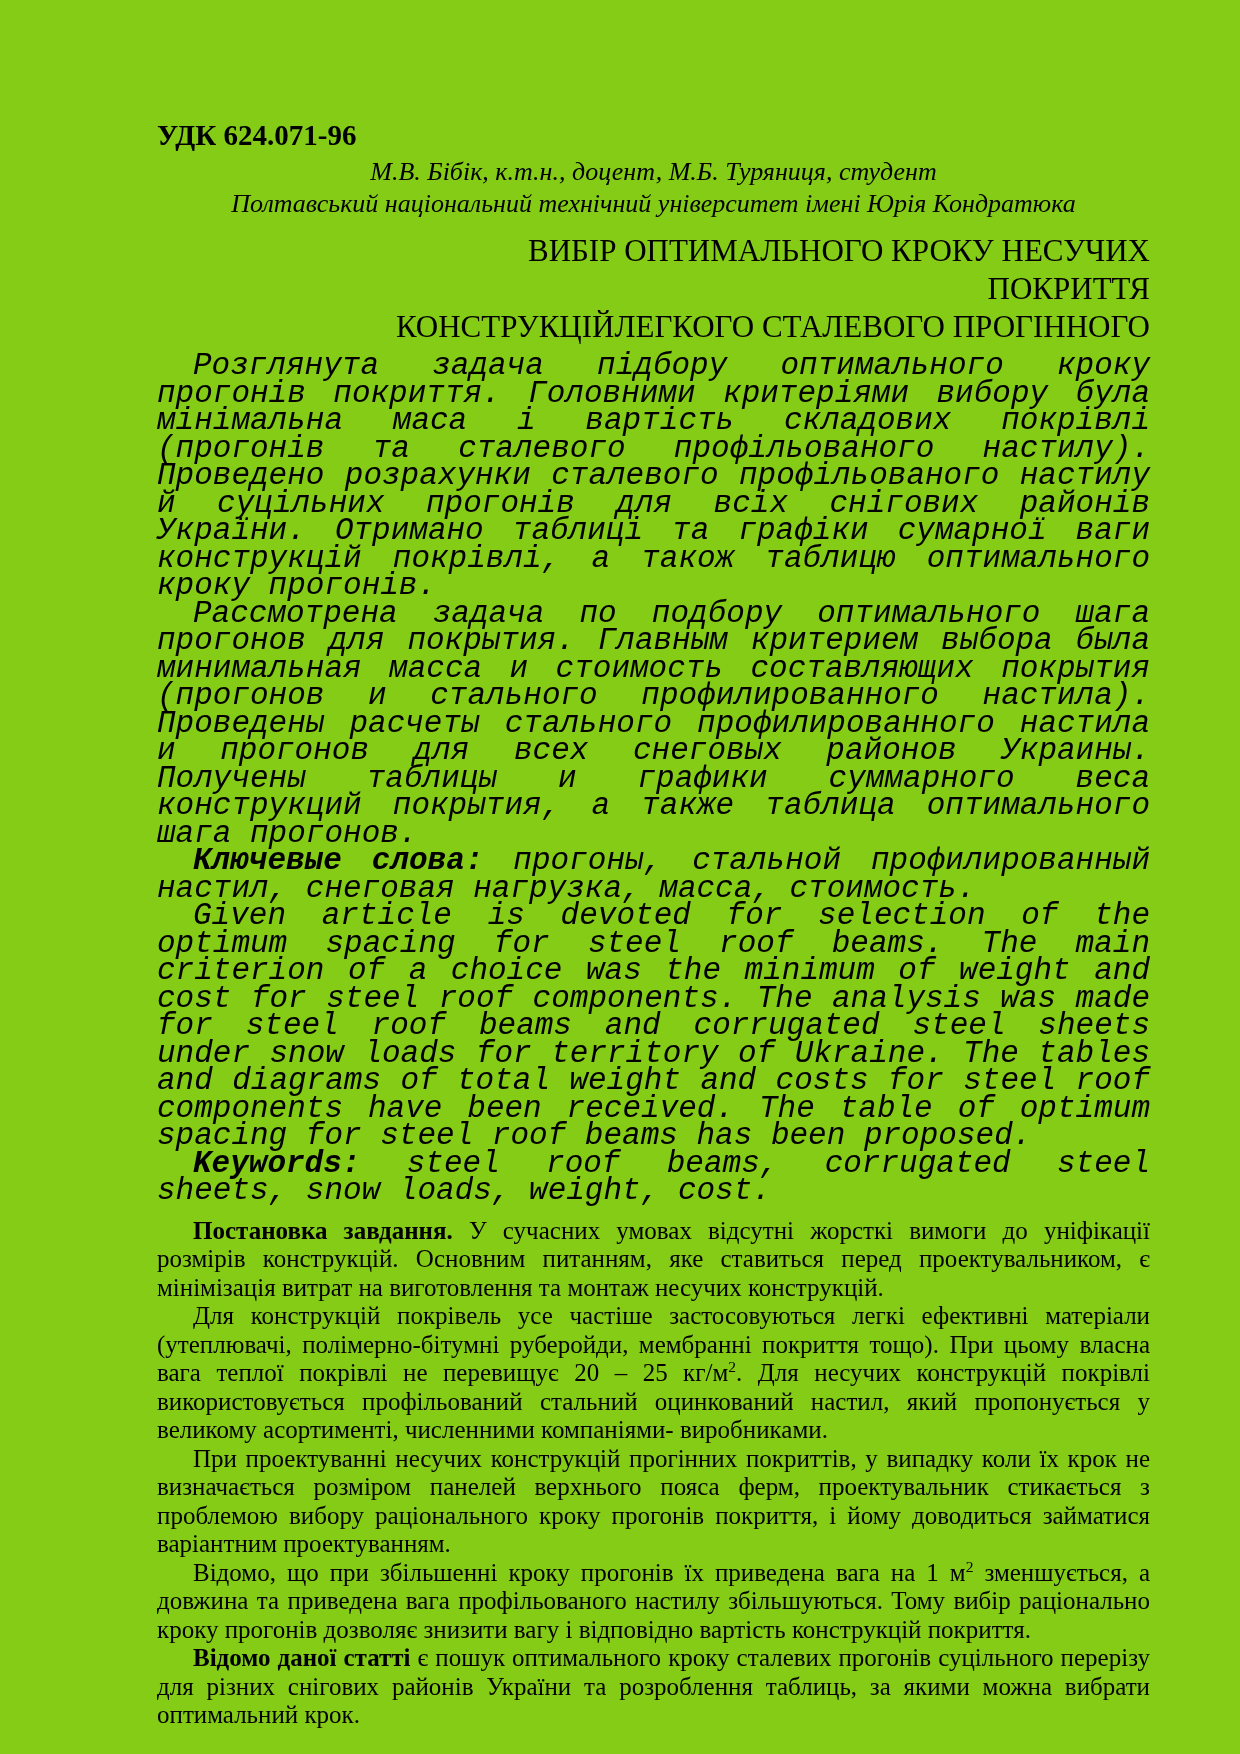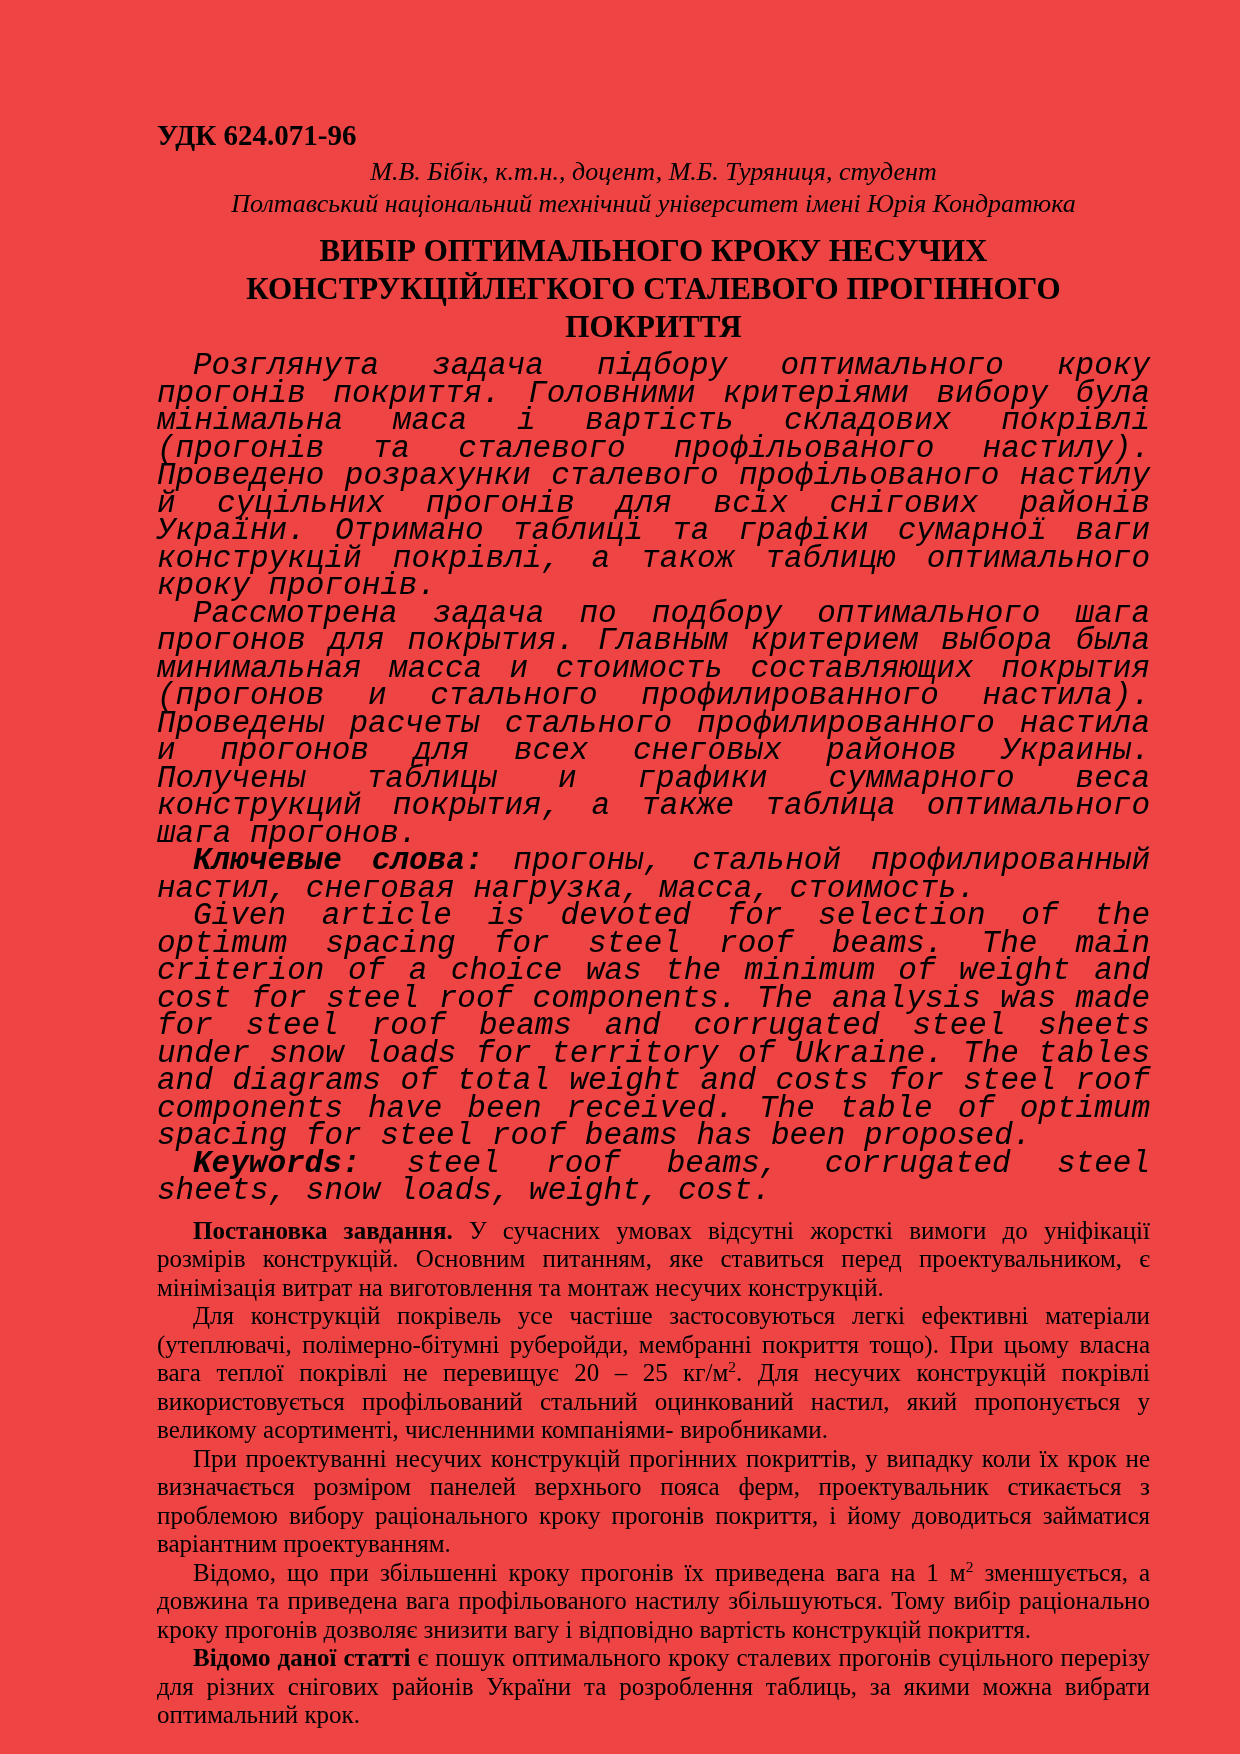"УДК 624.071-96" .page { background: #ef4444 -> #84cc16 }
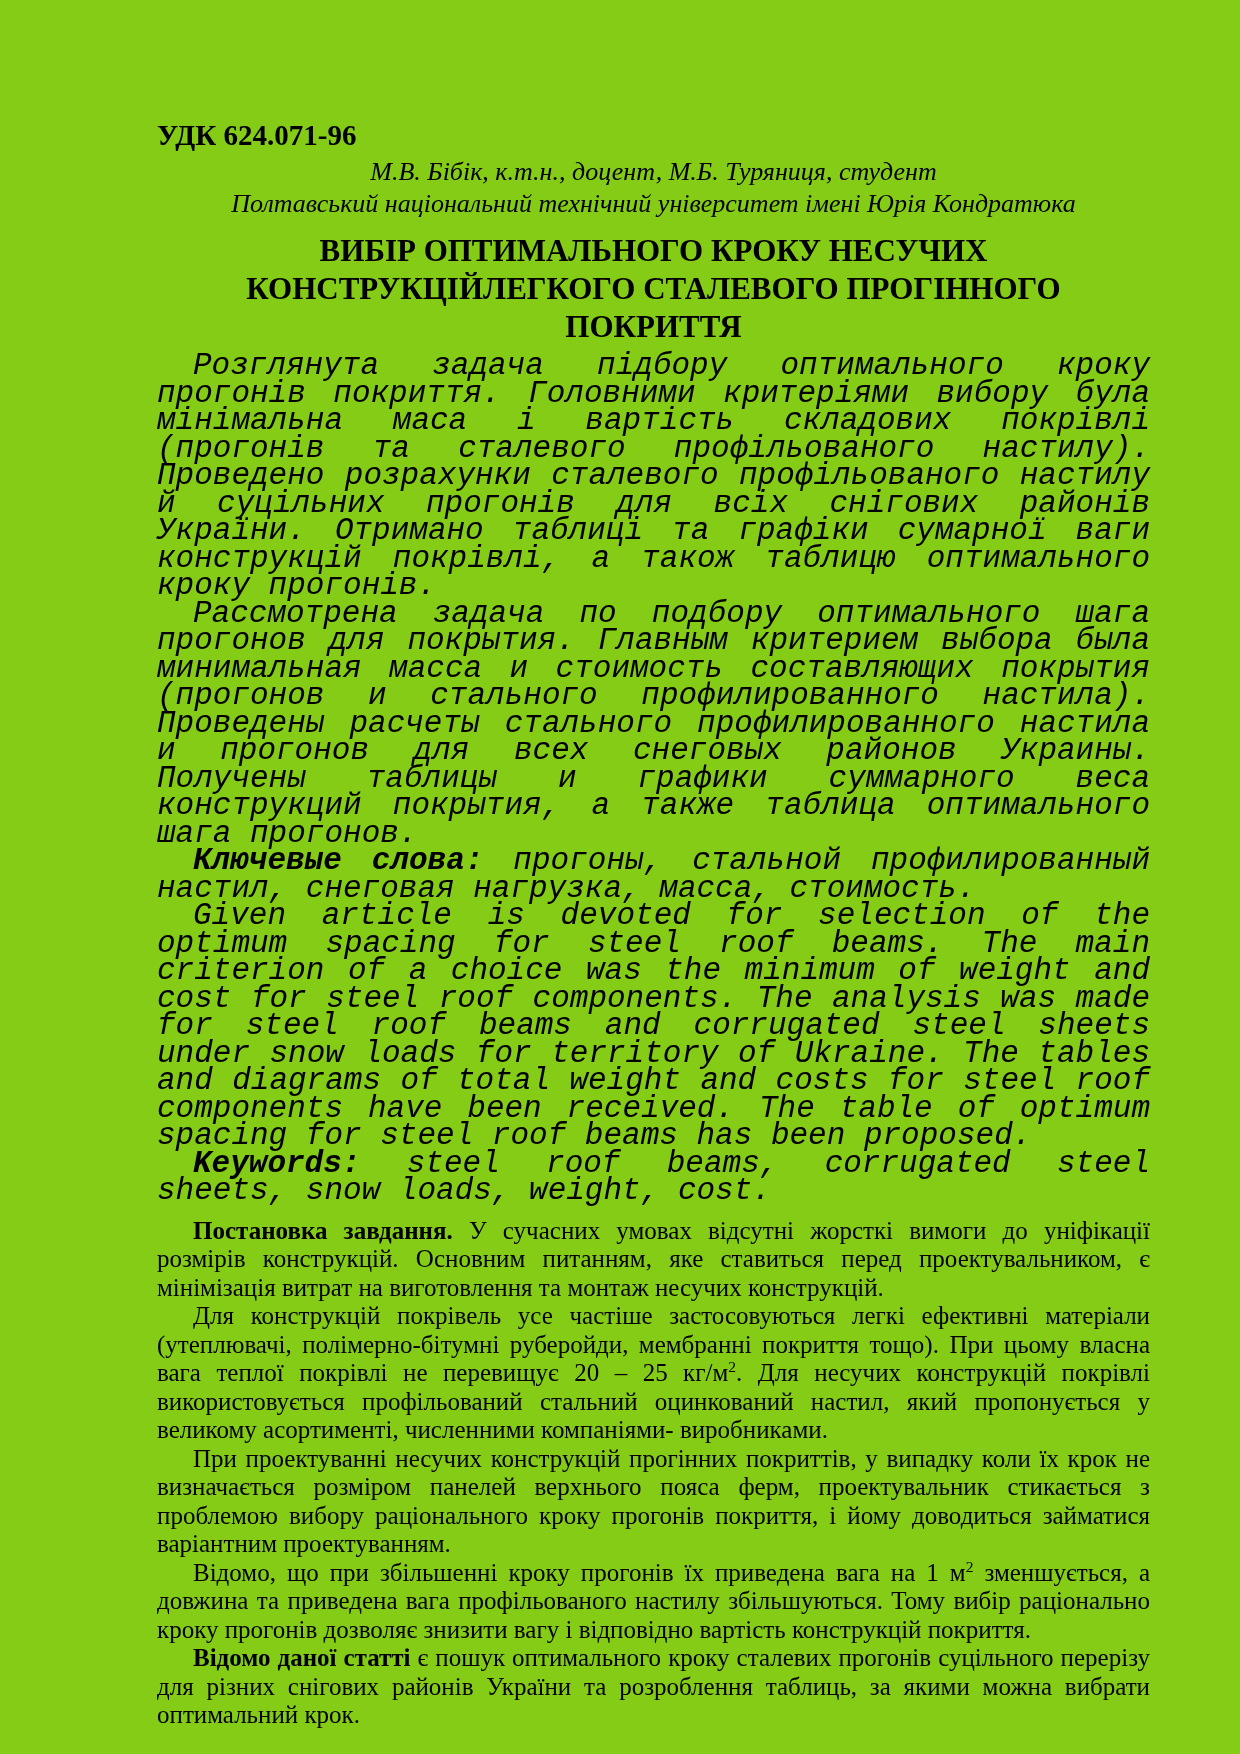"ВИБІР ОПТИМАЛЬНОГО КРОКУ НЕСУЧИХ" .article-title { font-weight: bold -> normal; text-align: center -> right }
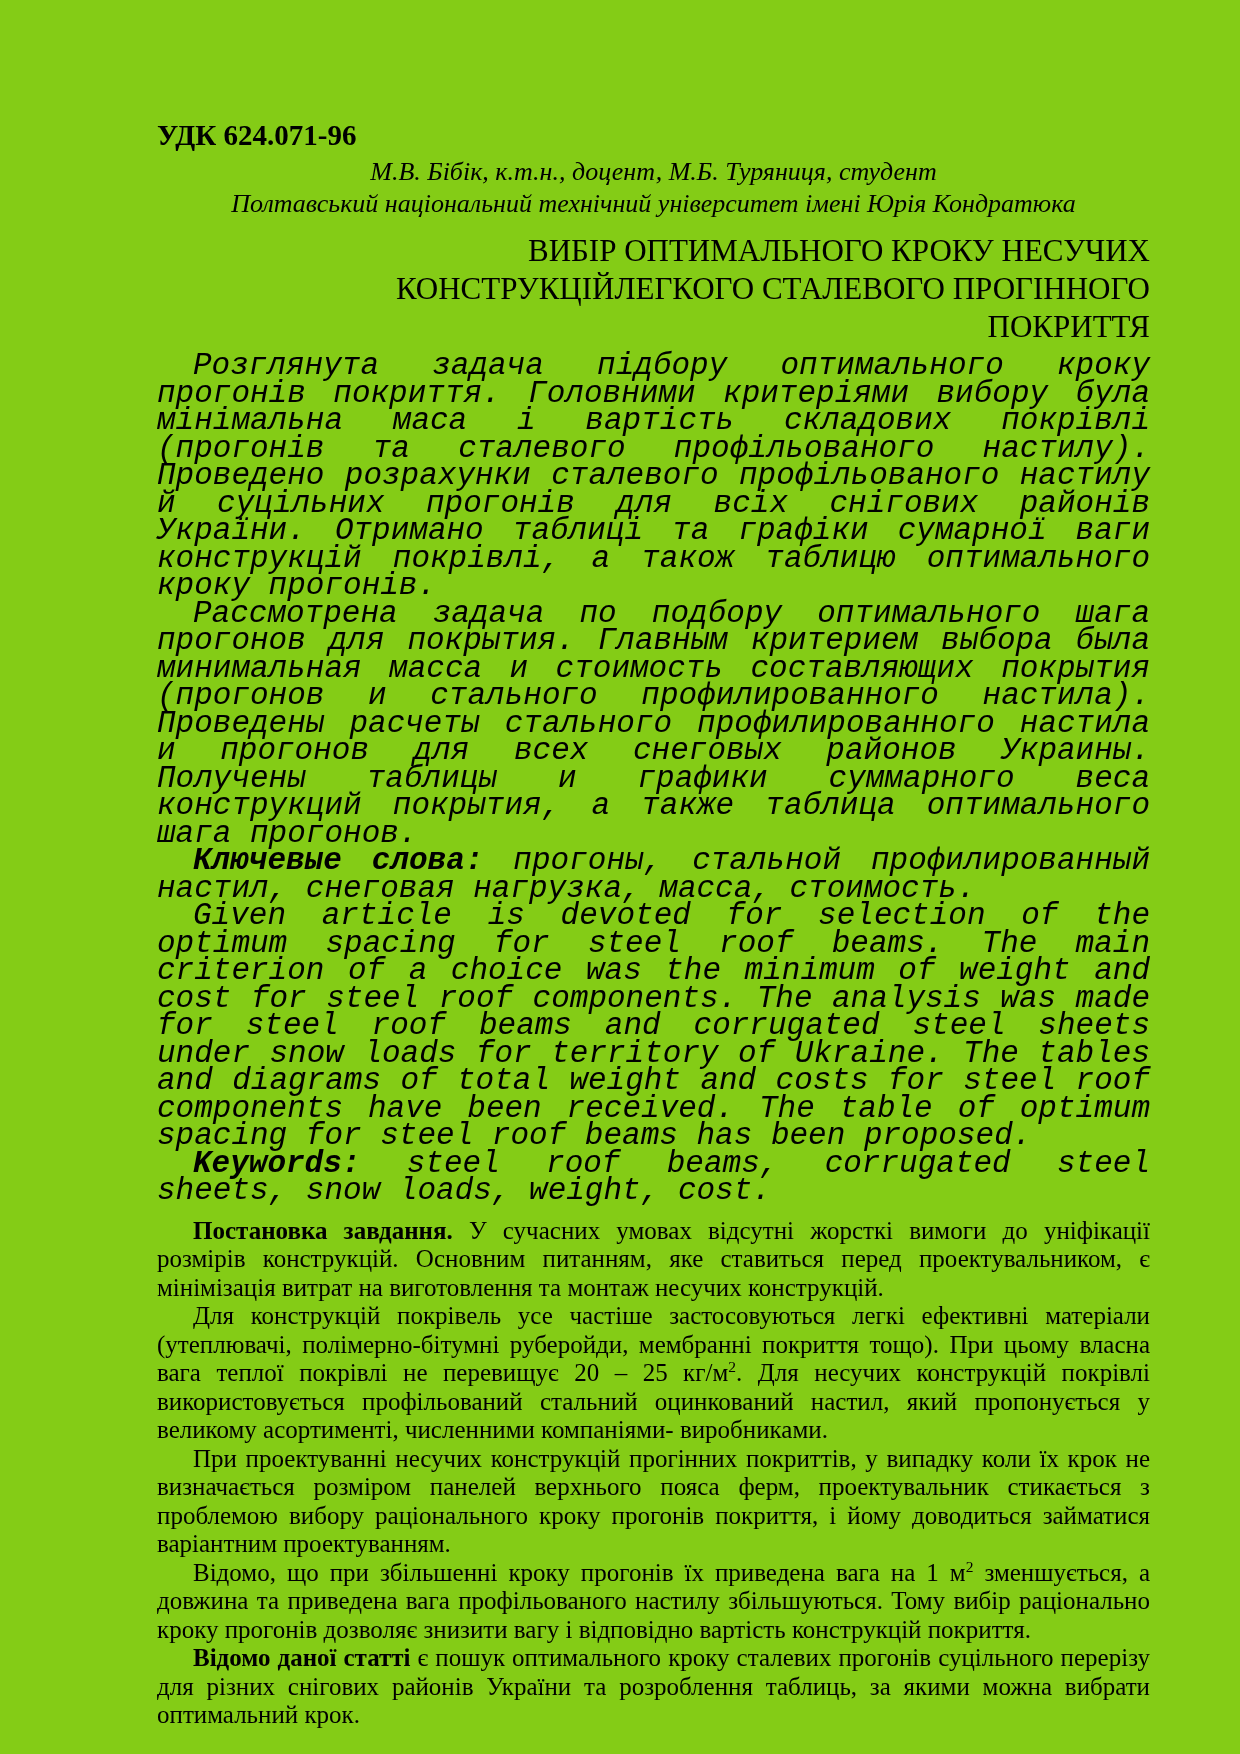"КОНСТРУКЦІЙЛЕГКОГО СТАЛЕВОГО ПРОГІННОГО" div { order: before "ПОКРИТТЯ" -> after "ПОКРИТТЯ" }
